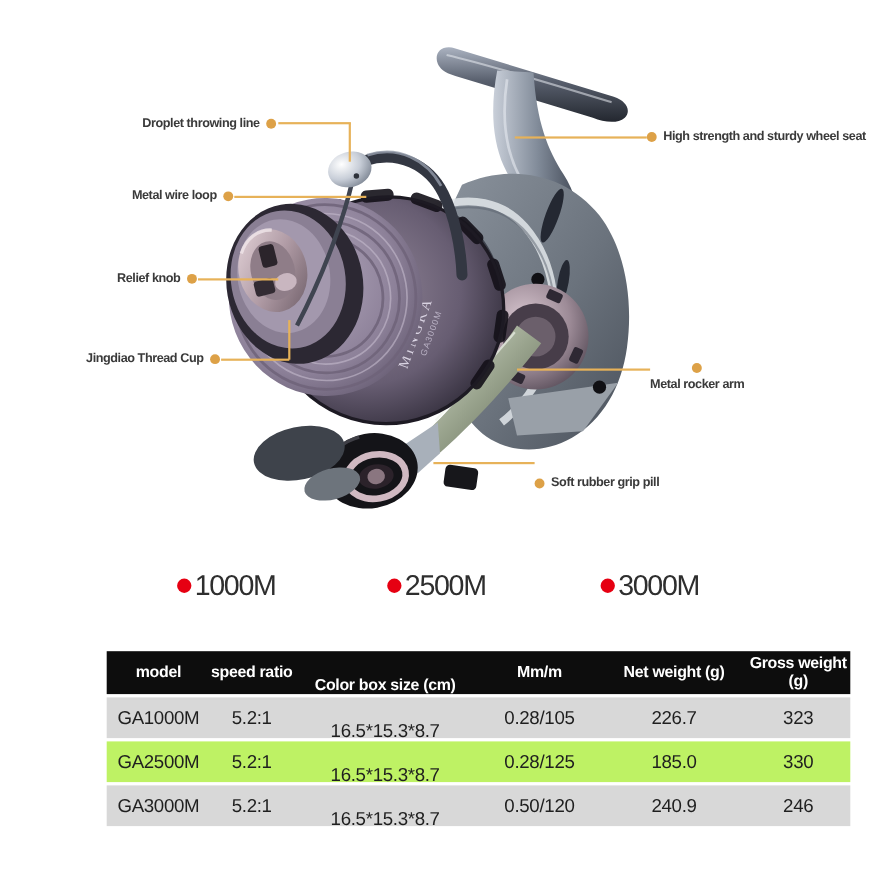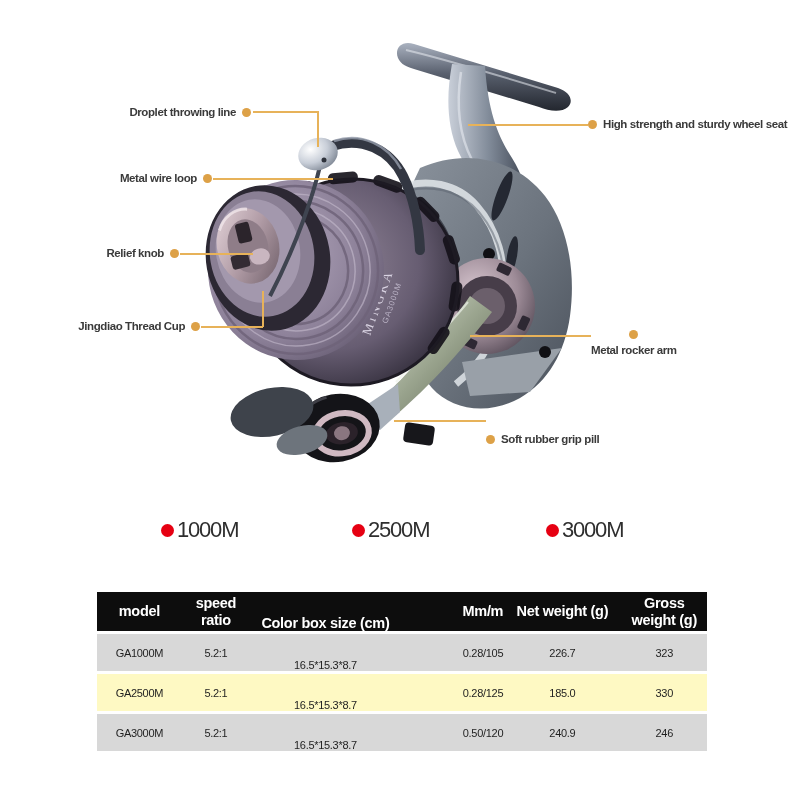"1000M" .variant { font-size: 22px -> 26px }
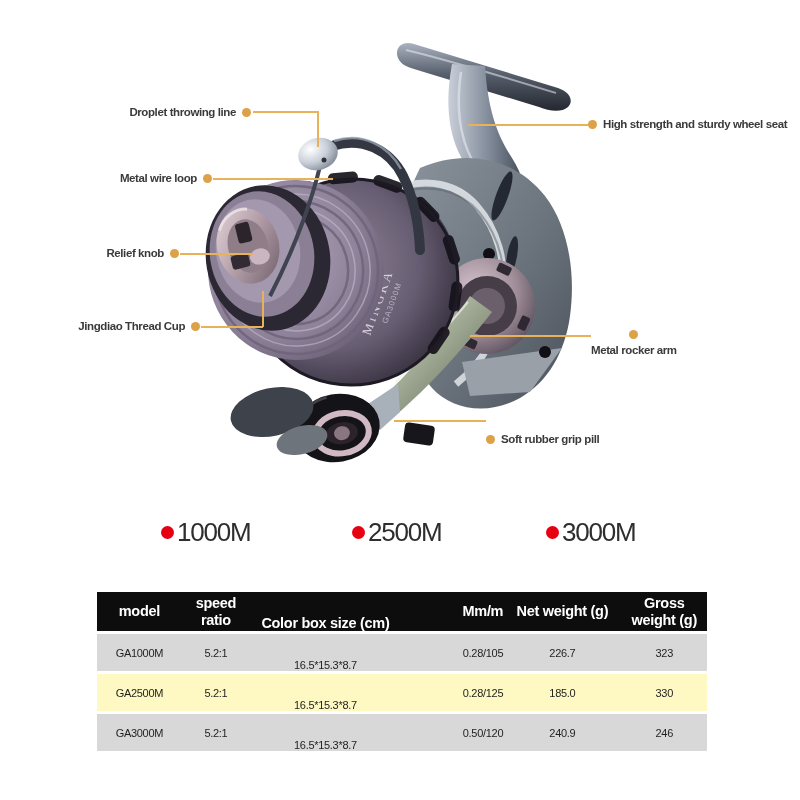"model" .spec { width: 610px -> 676px }
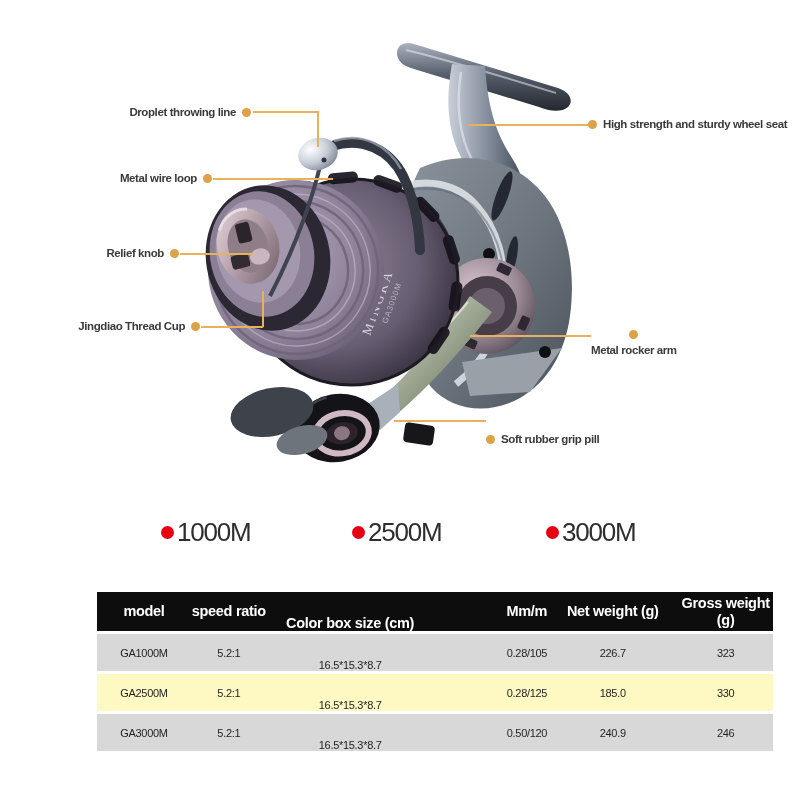"Mm/m" .c3 { text-align: right -> none }
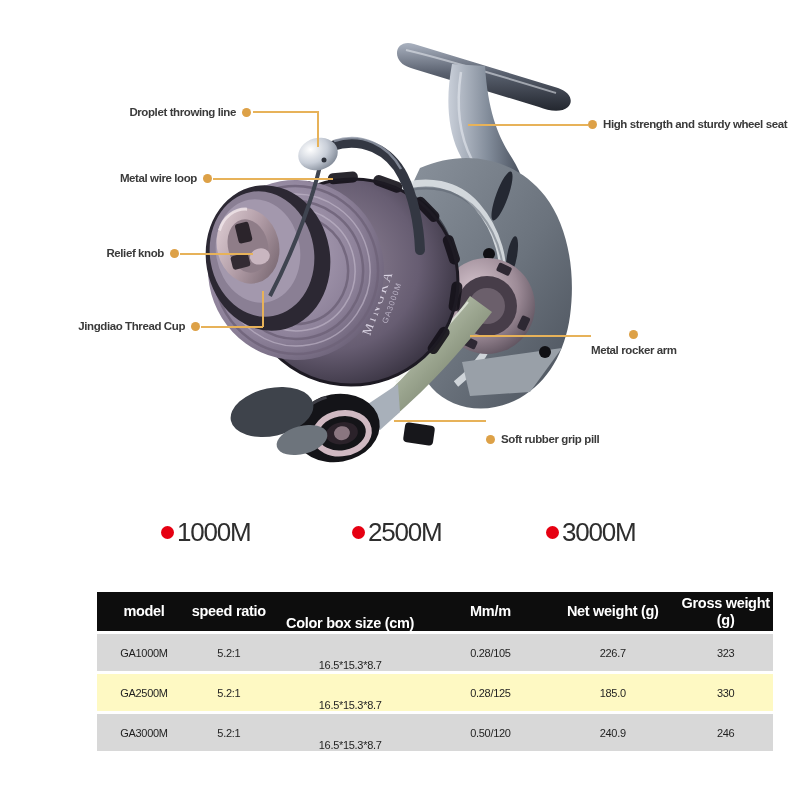"GA1000M" .spec .row { font-size: 11px -> 17px }
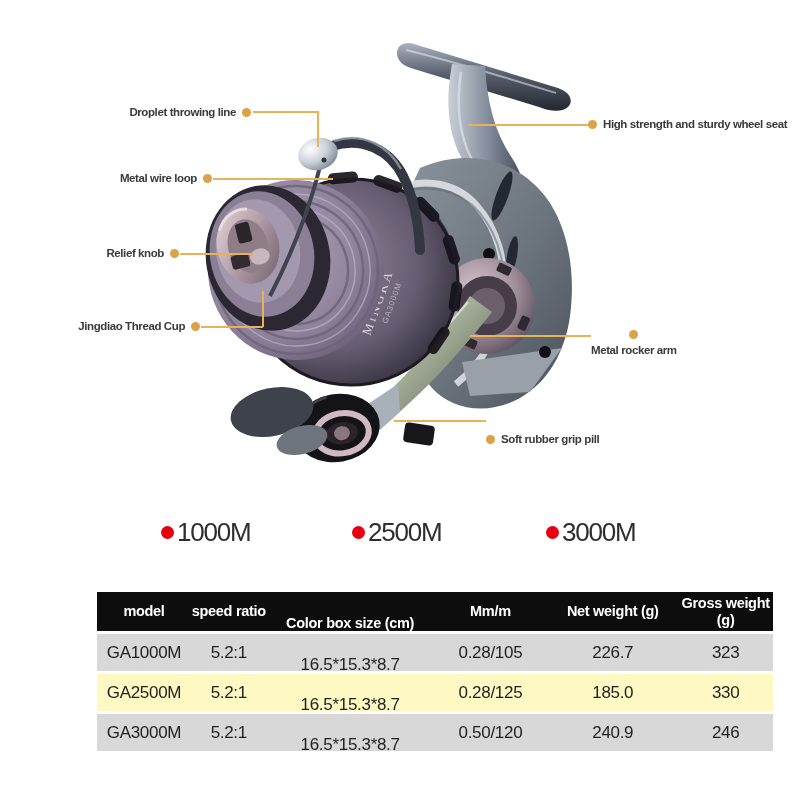"GA2500M" .spec .row.even { background: #fef9c3 -> #bef264 }
